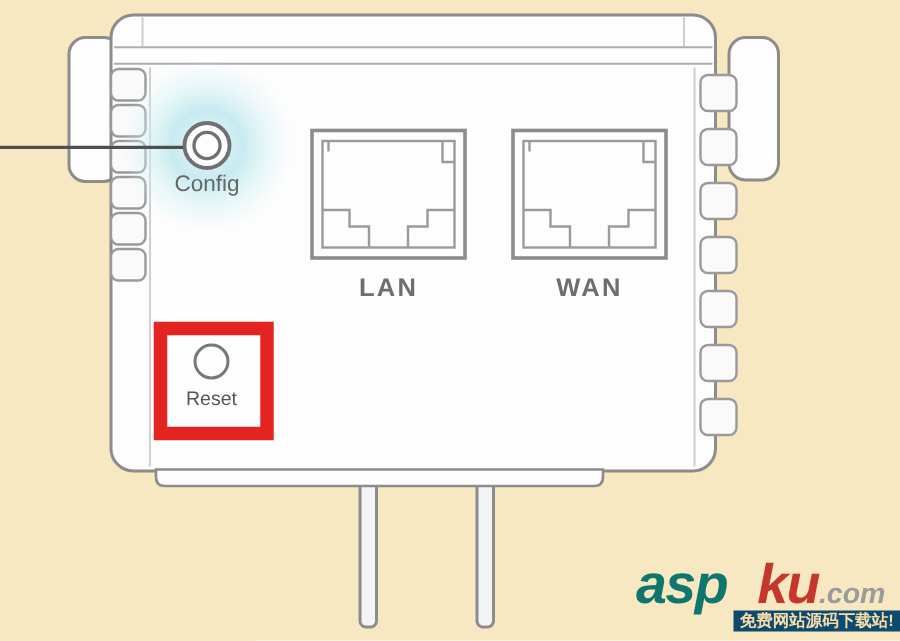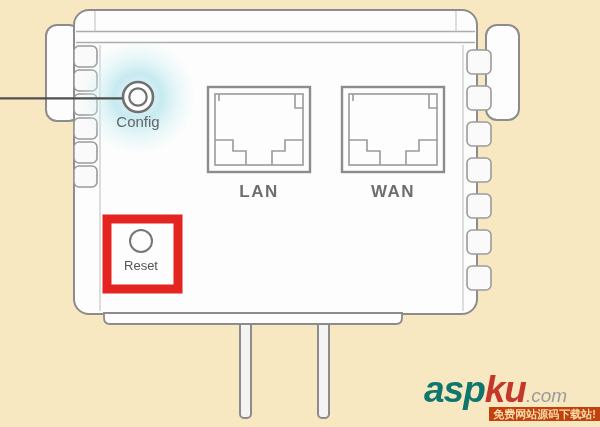"ku" .brand .p2 { margin-left: none -> 20px }
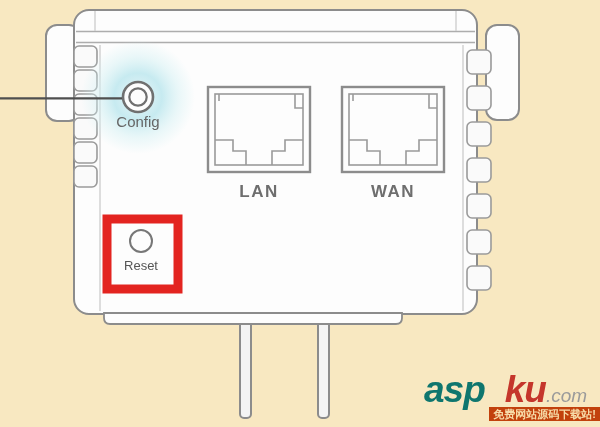".com" .brand .suffix { font-weight: normal -> bold }
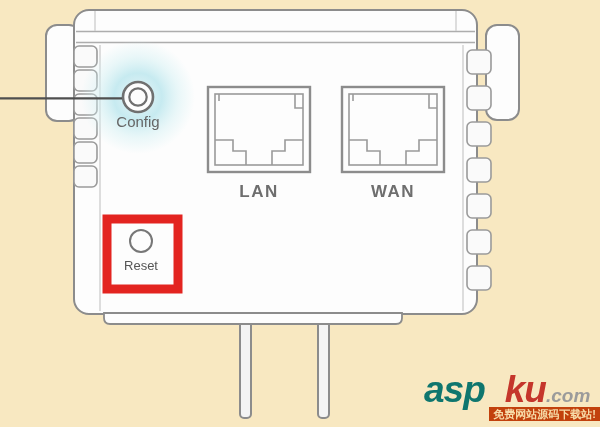"免费网站源码下载站!" .banner { background: #c2410c -> #0c4a6e }
